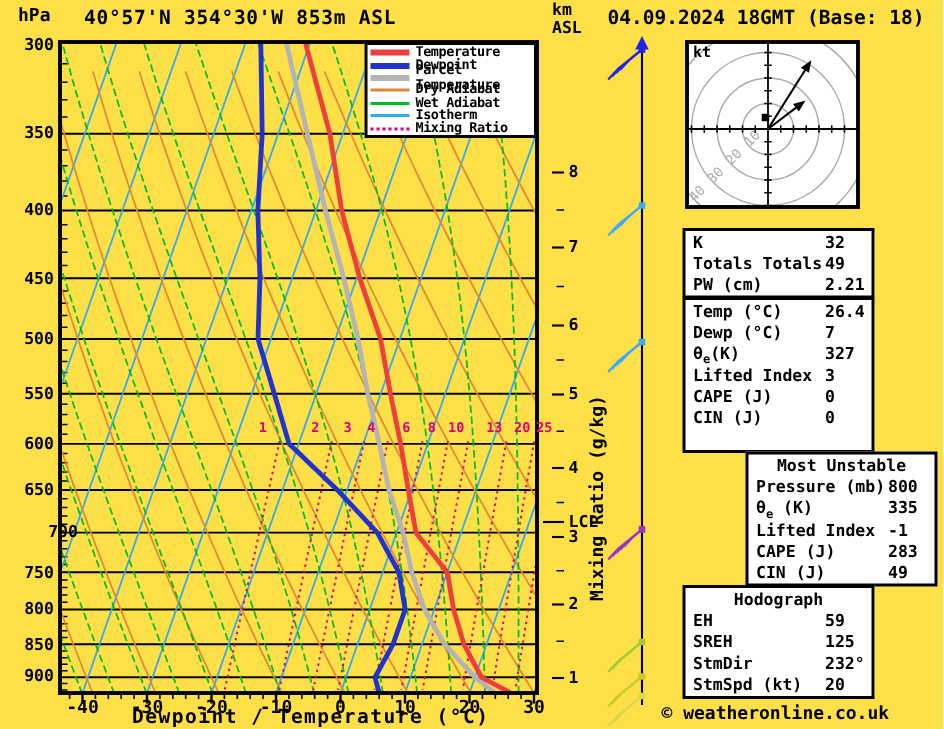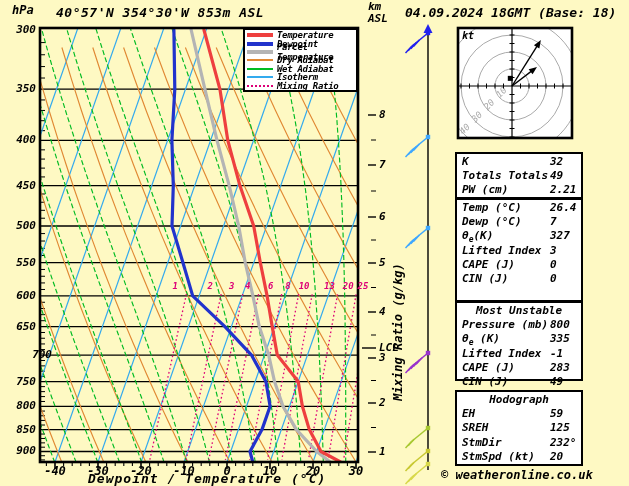"hPa" #app { background: #fef9c3 -> #fde047; font-style: italic -> none }
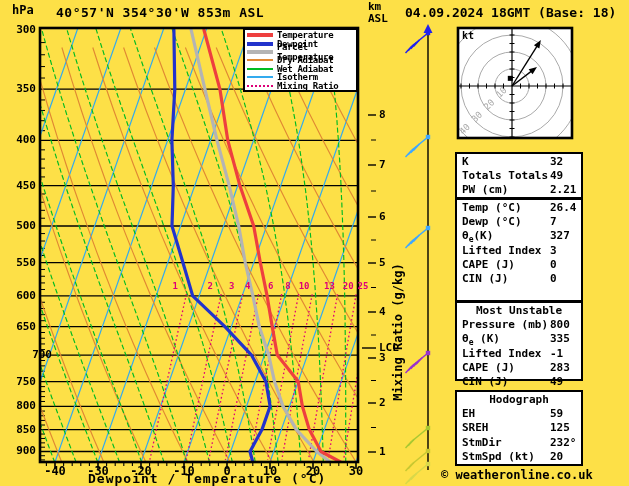"Most Unstable" div.tbox { height: 80px -> 90px; margin-left: none -> 42px }
